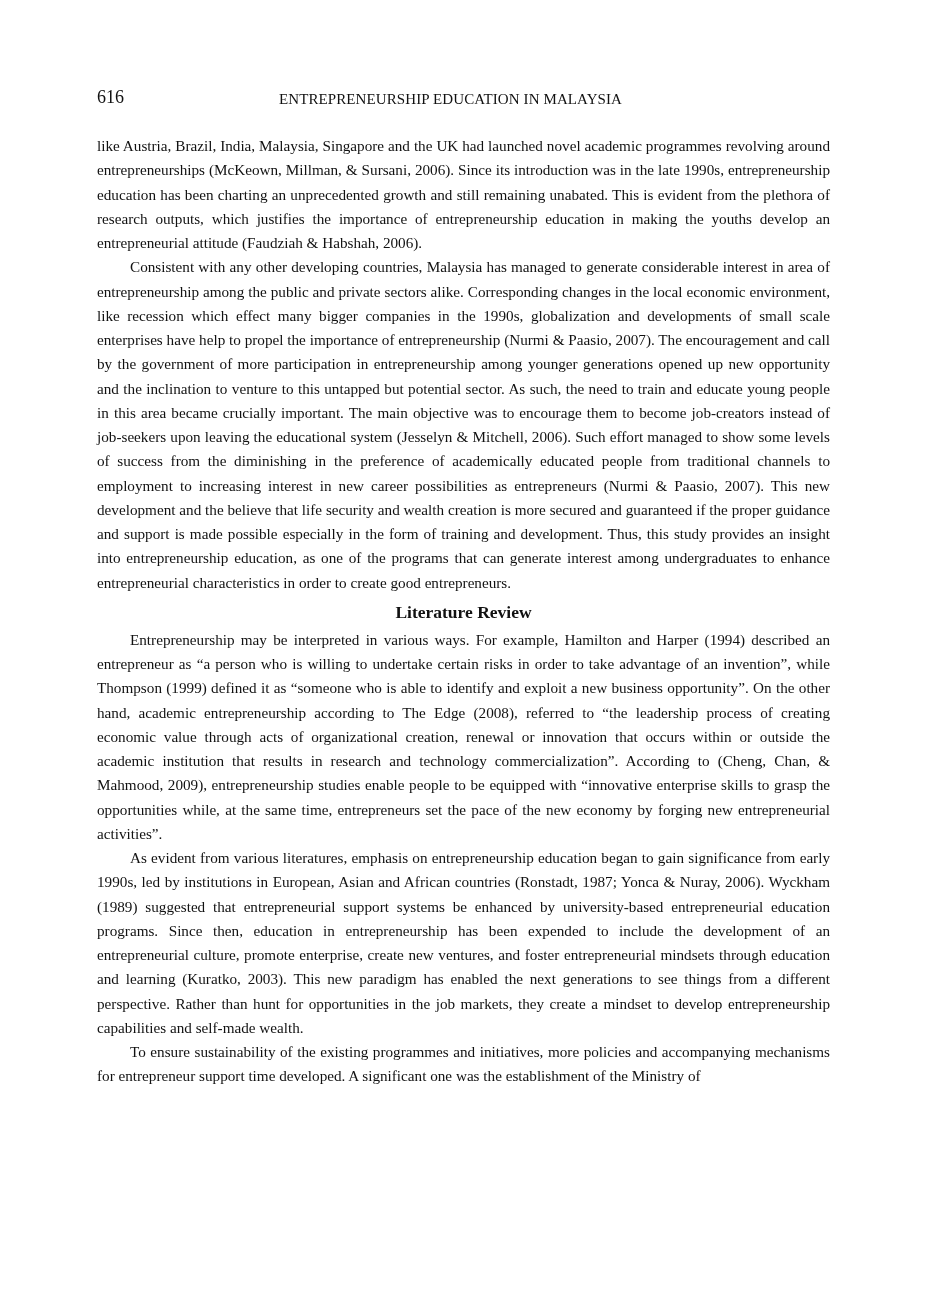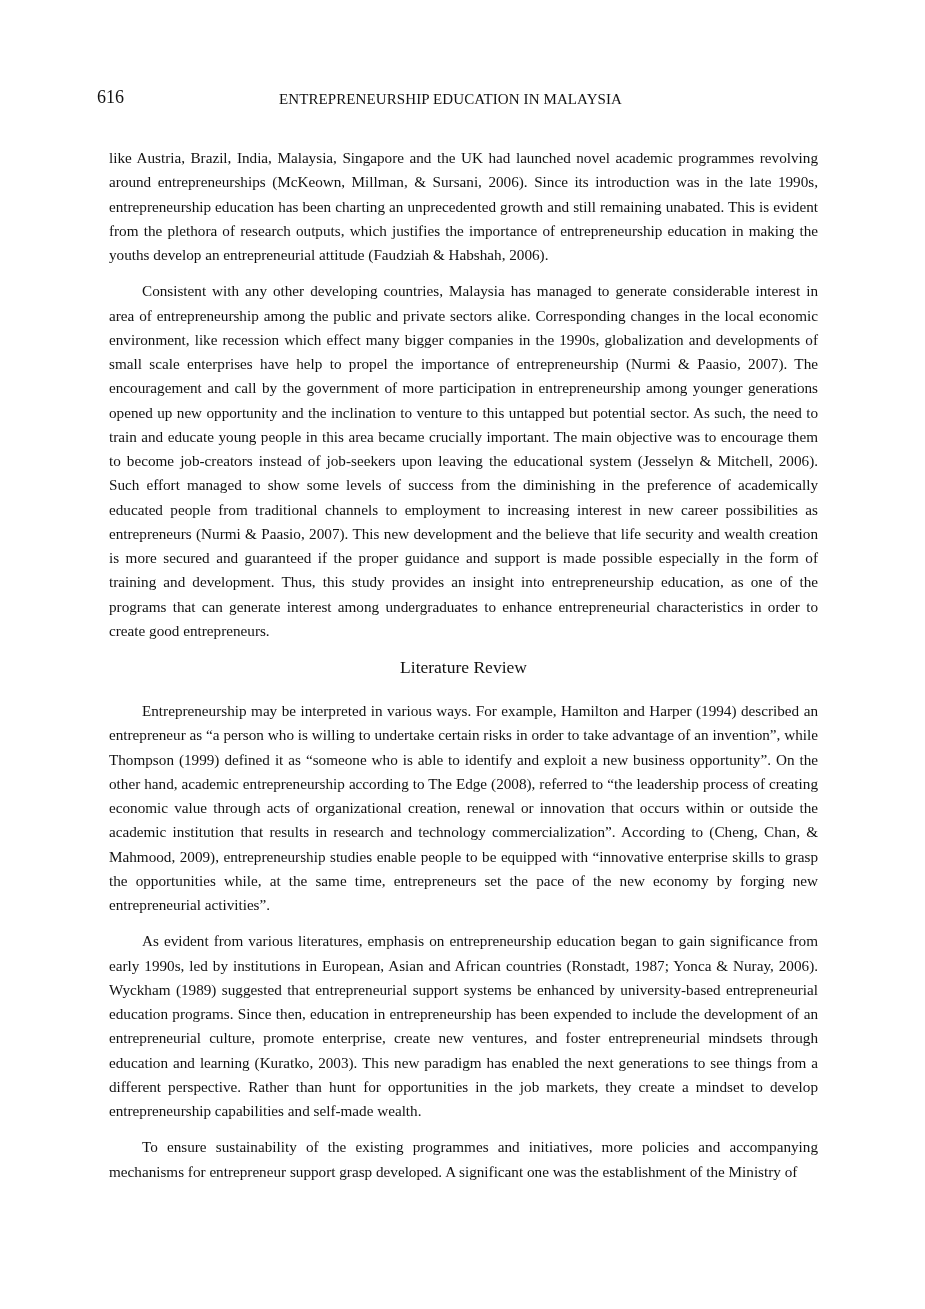"like Austria, Brazil, India, Malaysia," .para { margin: 12px -> 0 }
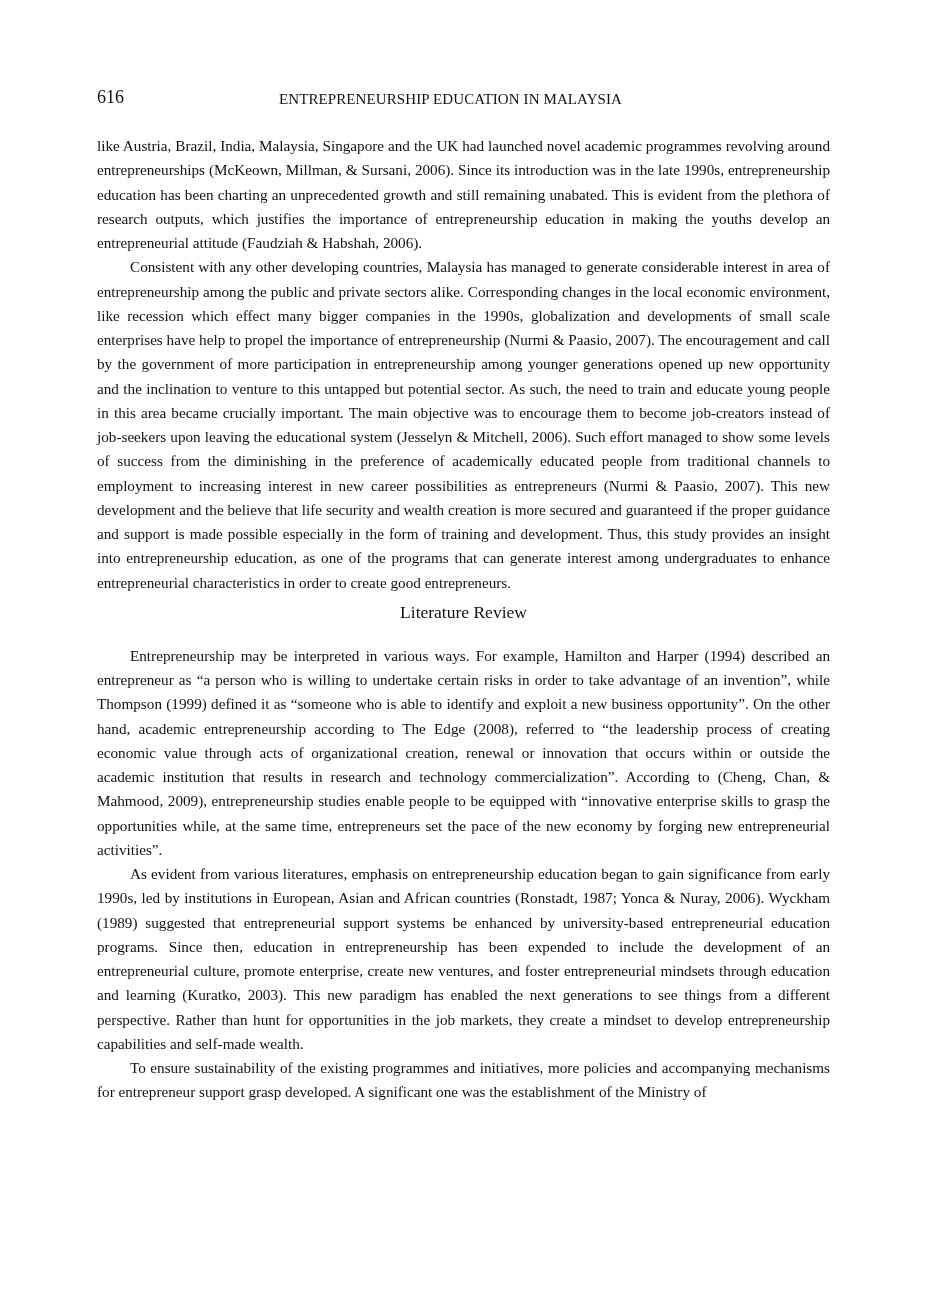"Literature Review" .section-heading { font-weight: normal -> bold; margin: 5px 0 20px 0 -> 5px 0 4px 0 }
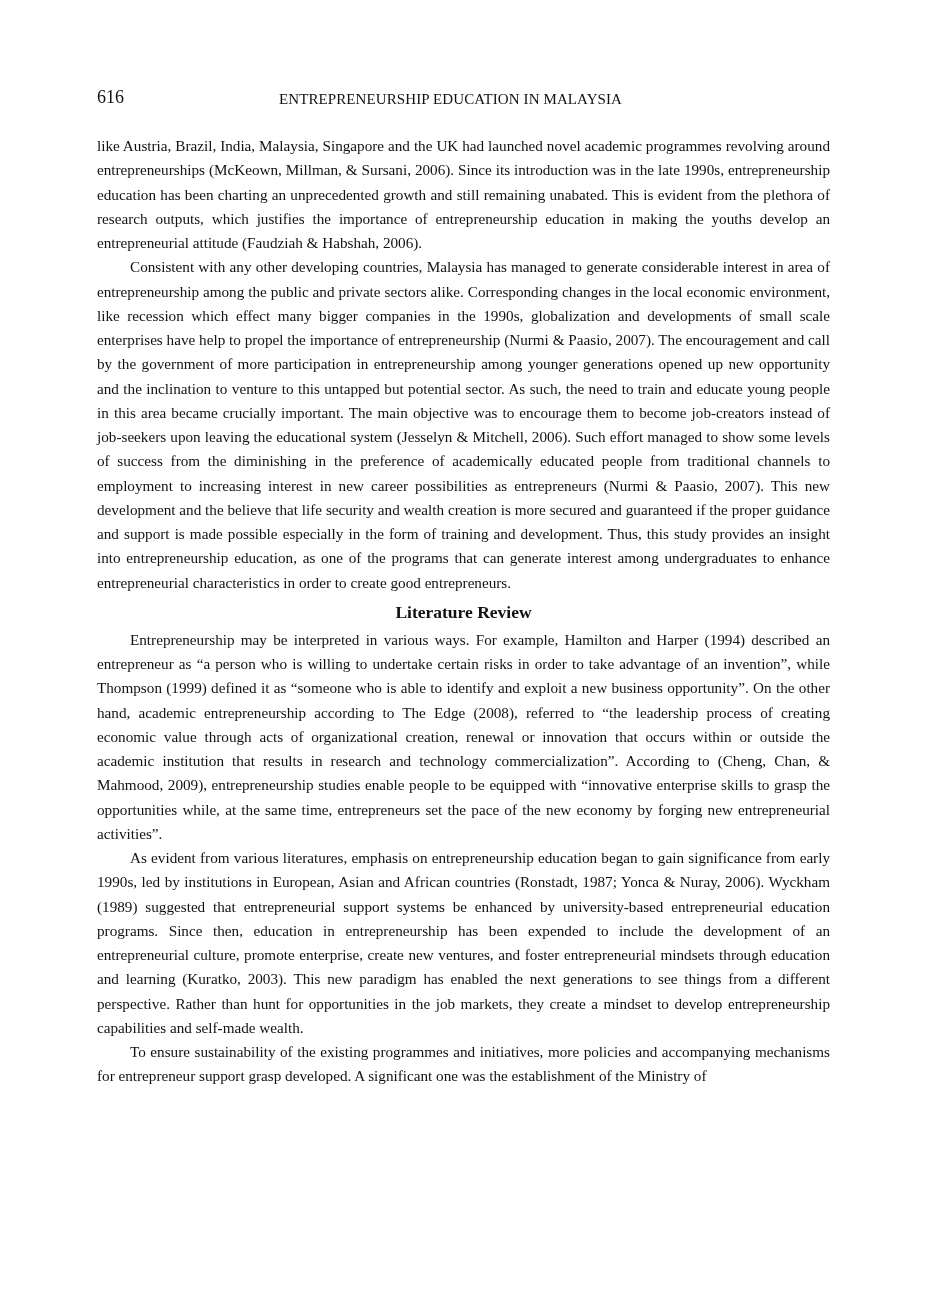"To ensure sustainability of the" p.para { text: grasp -> time }
